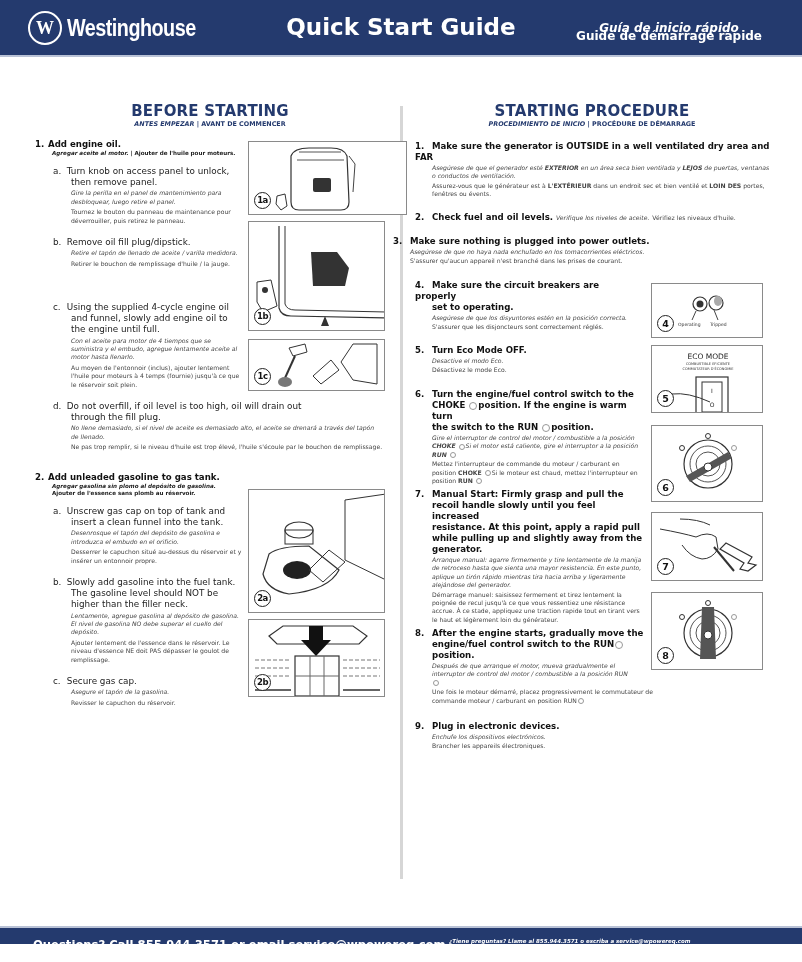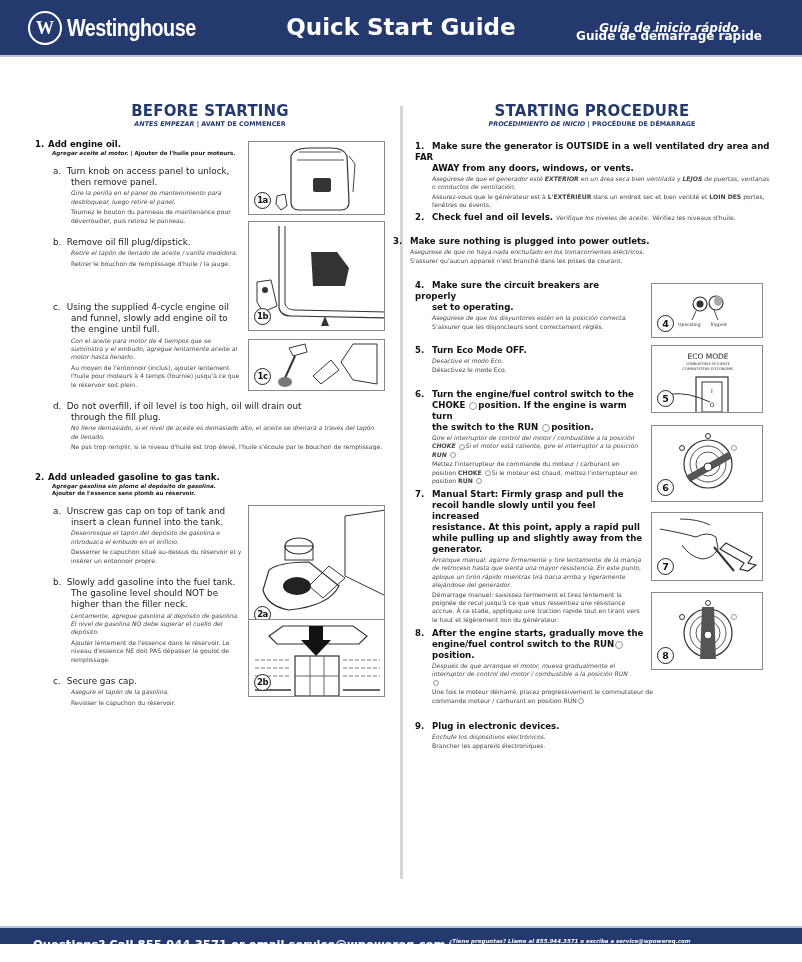"AWAY from any doors, windows," span.cont { html: <span>AWAY from any doors, windows, or vents.</span> -> none }
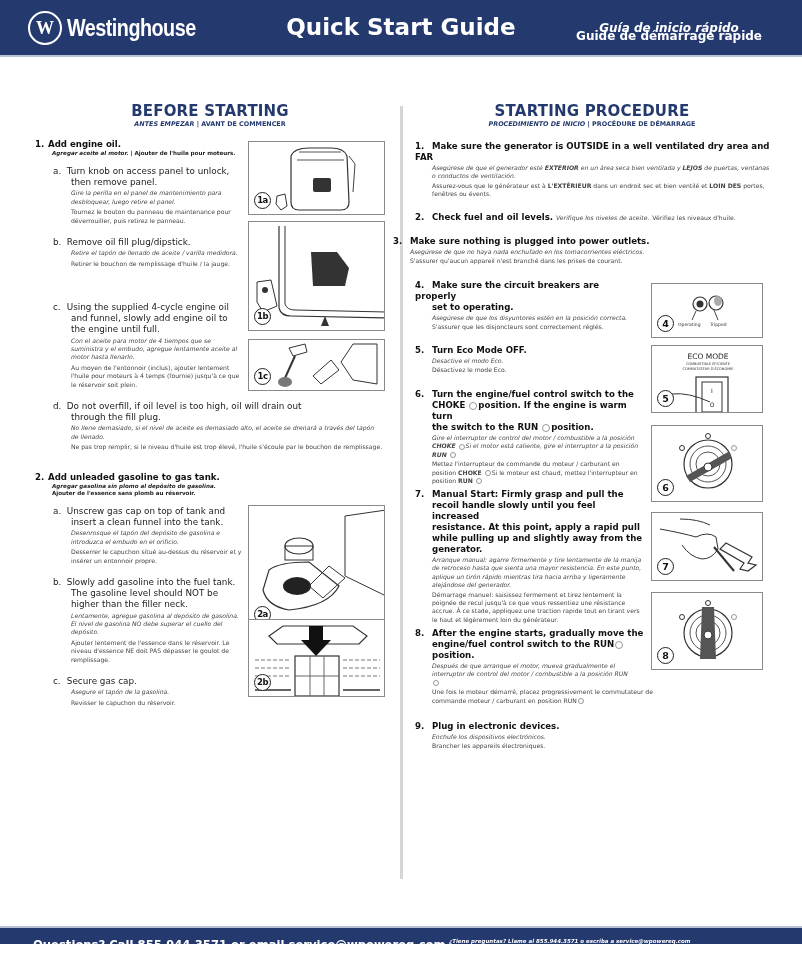"1a" div.fig { width: 137px -> 159px }
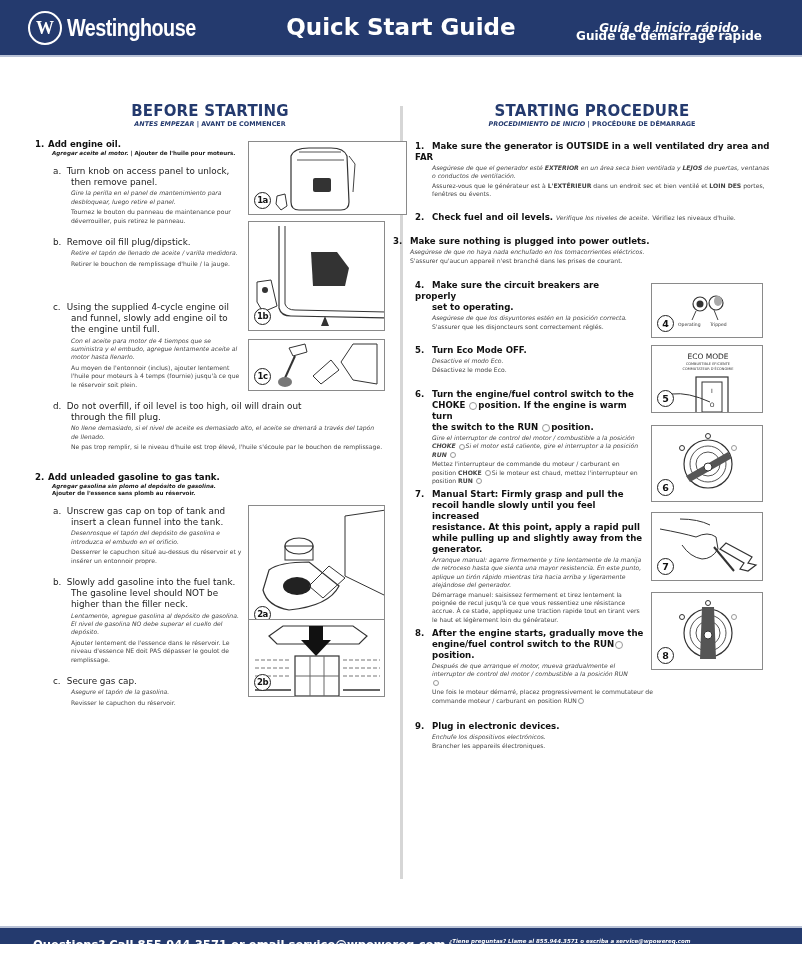"2a" div.fig { top: 505px -> 489px }
